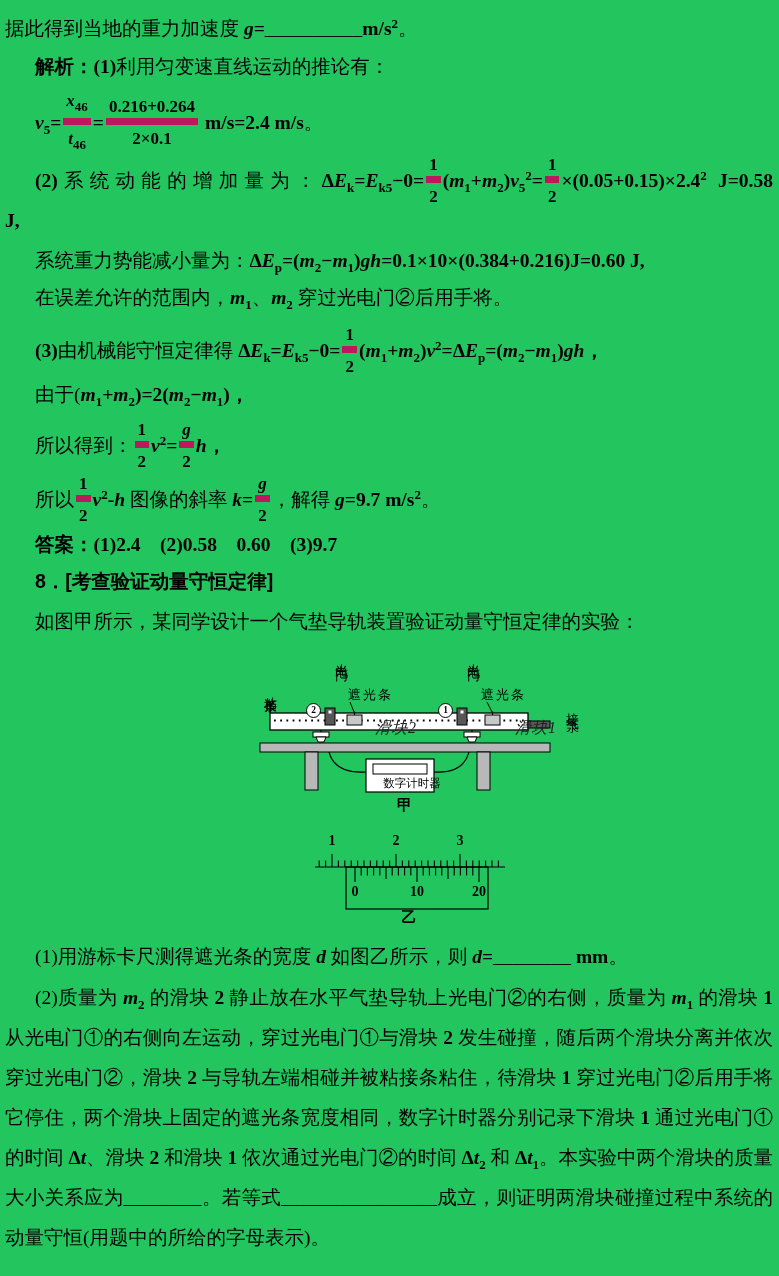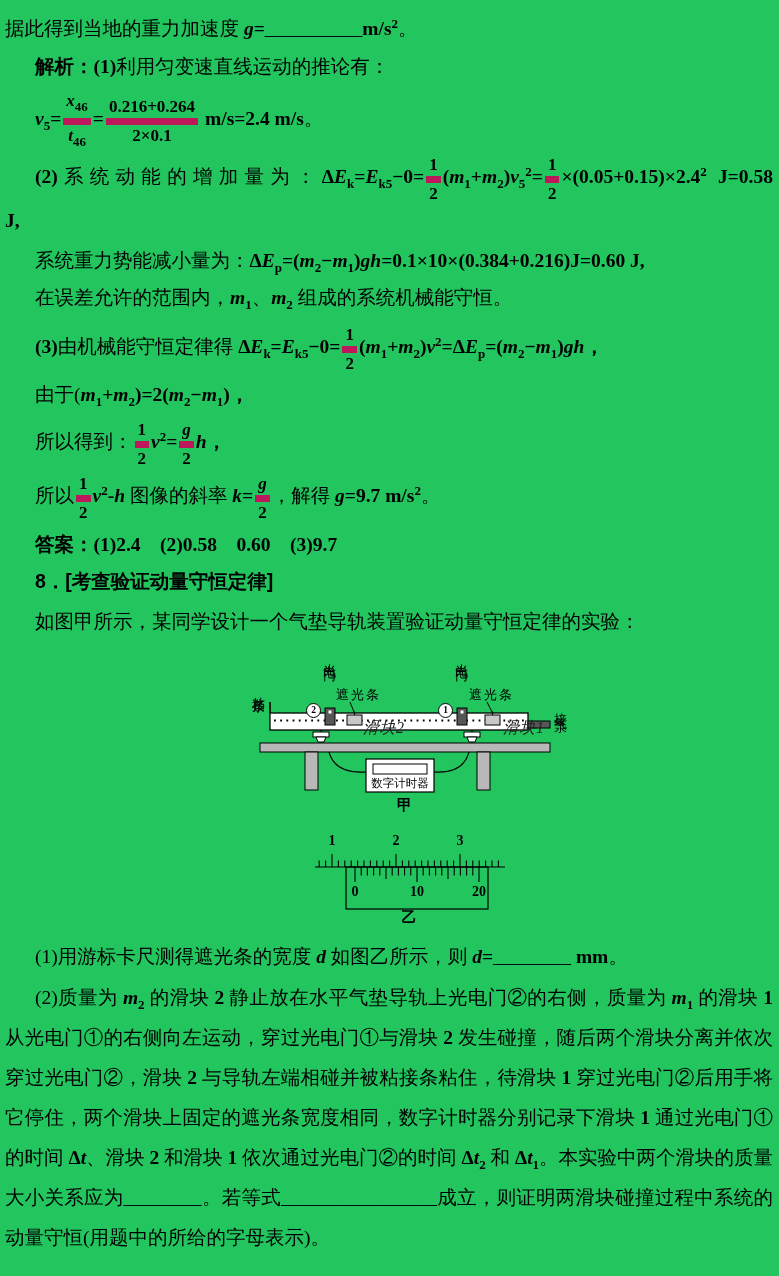"t46" .frac .den { line-height: 19px -> 26px }
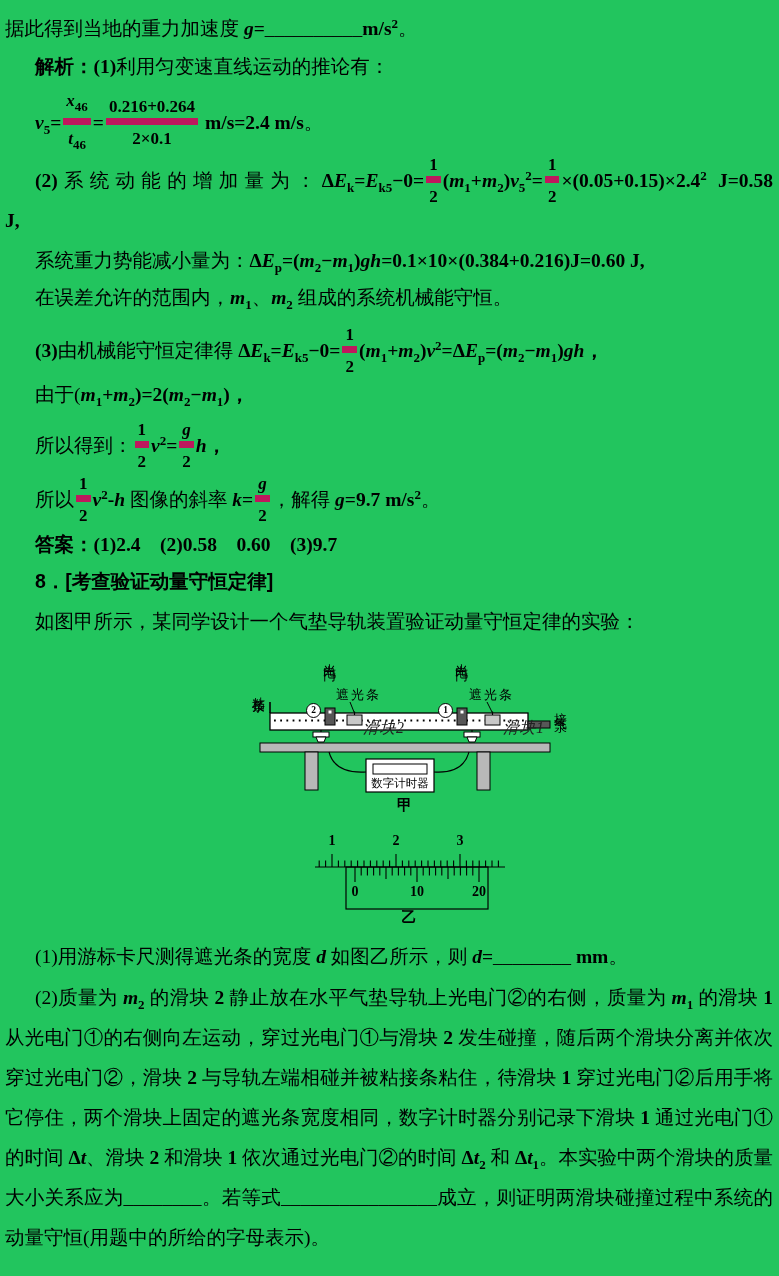"组成的系统机械能守恒。" span.t { text: 组成的系统机械能守恒 -> 穿过光电门②后用手将 }
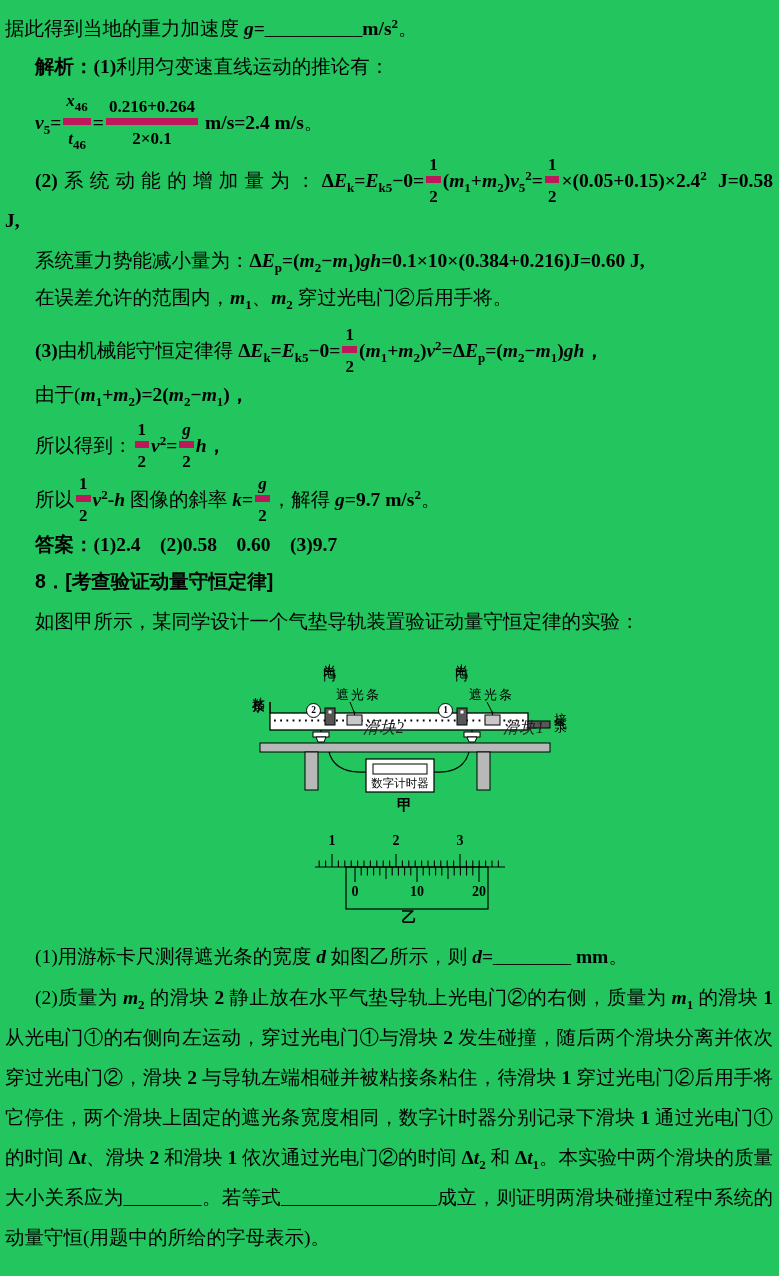"遮光条" .dlabel { margin-left: none -> 12px }
